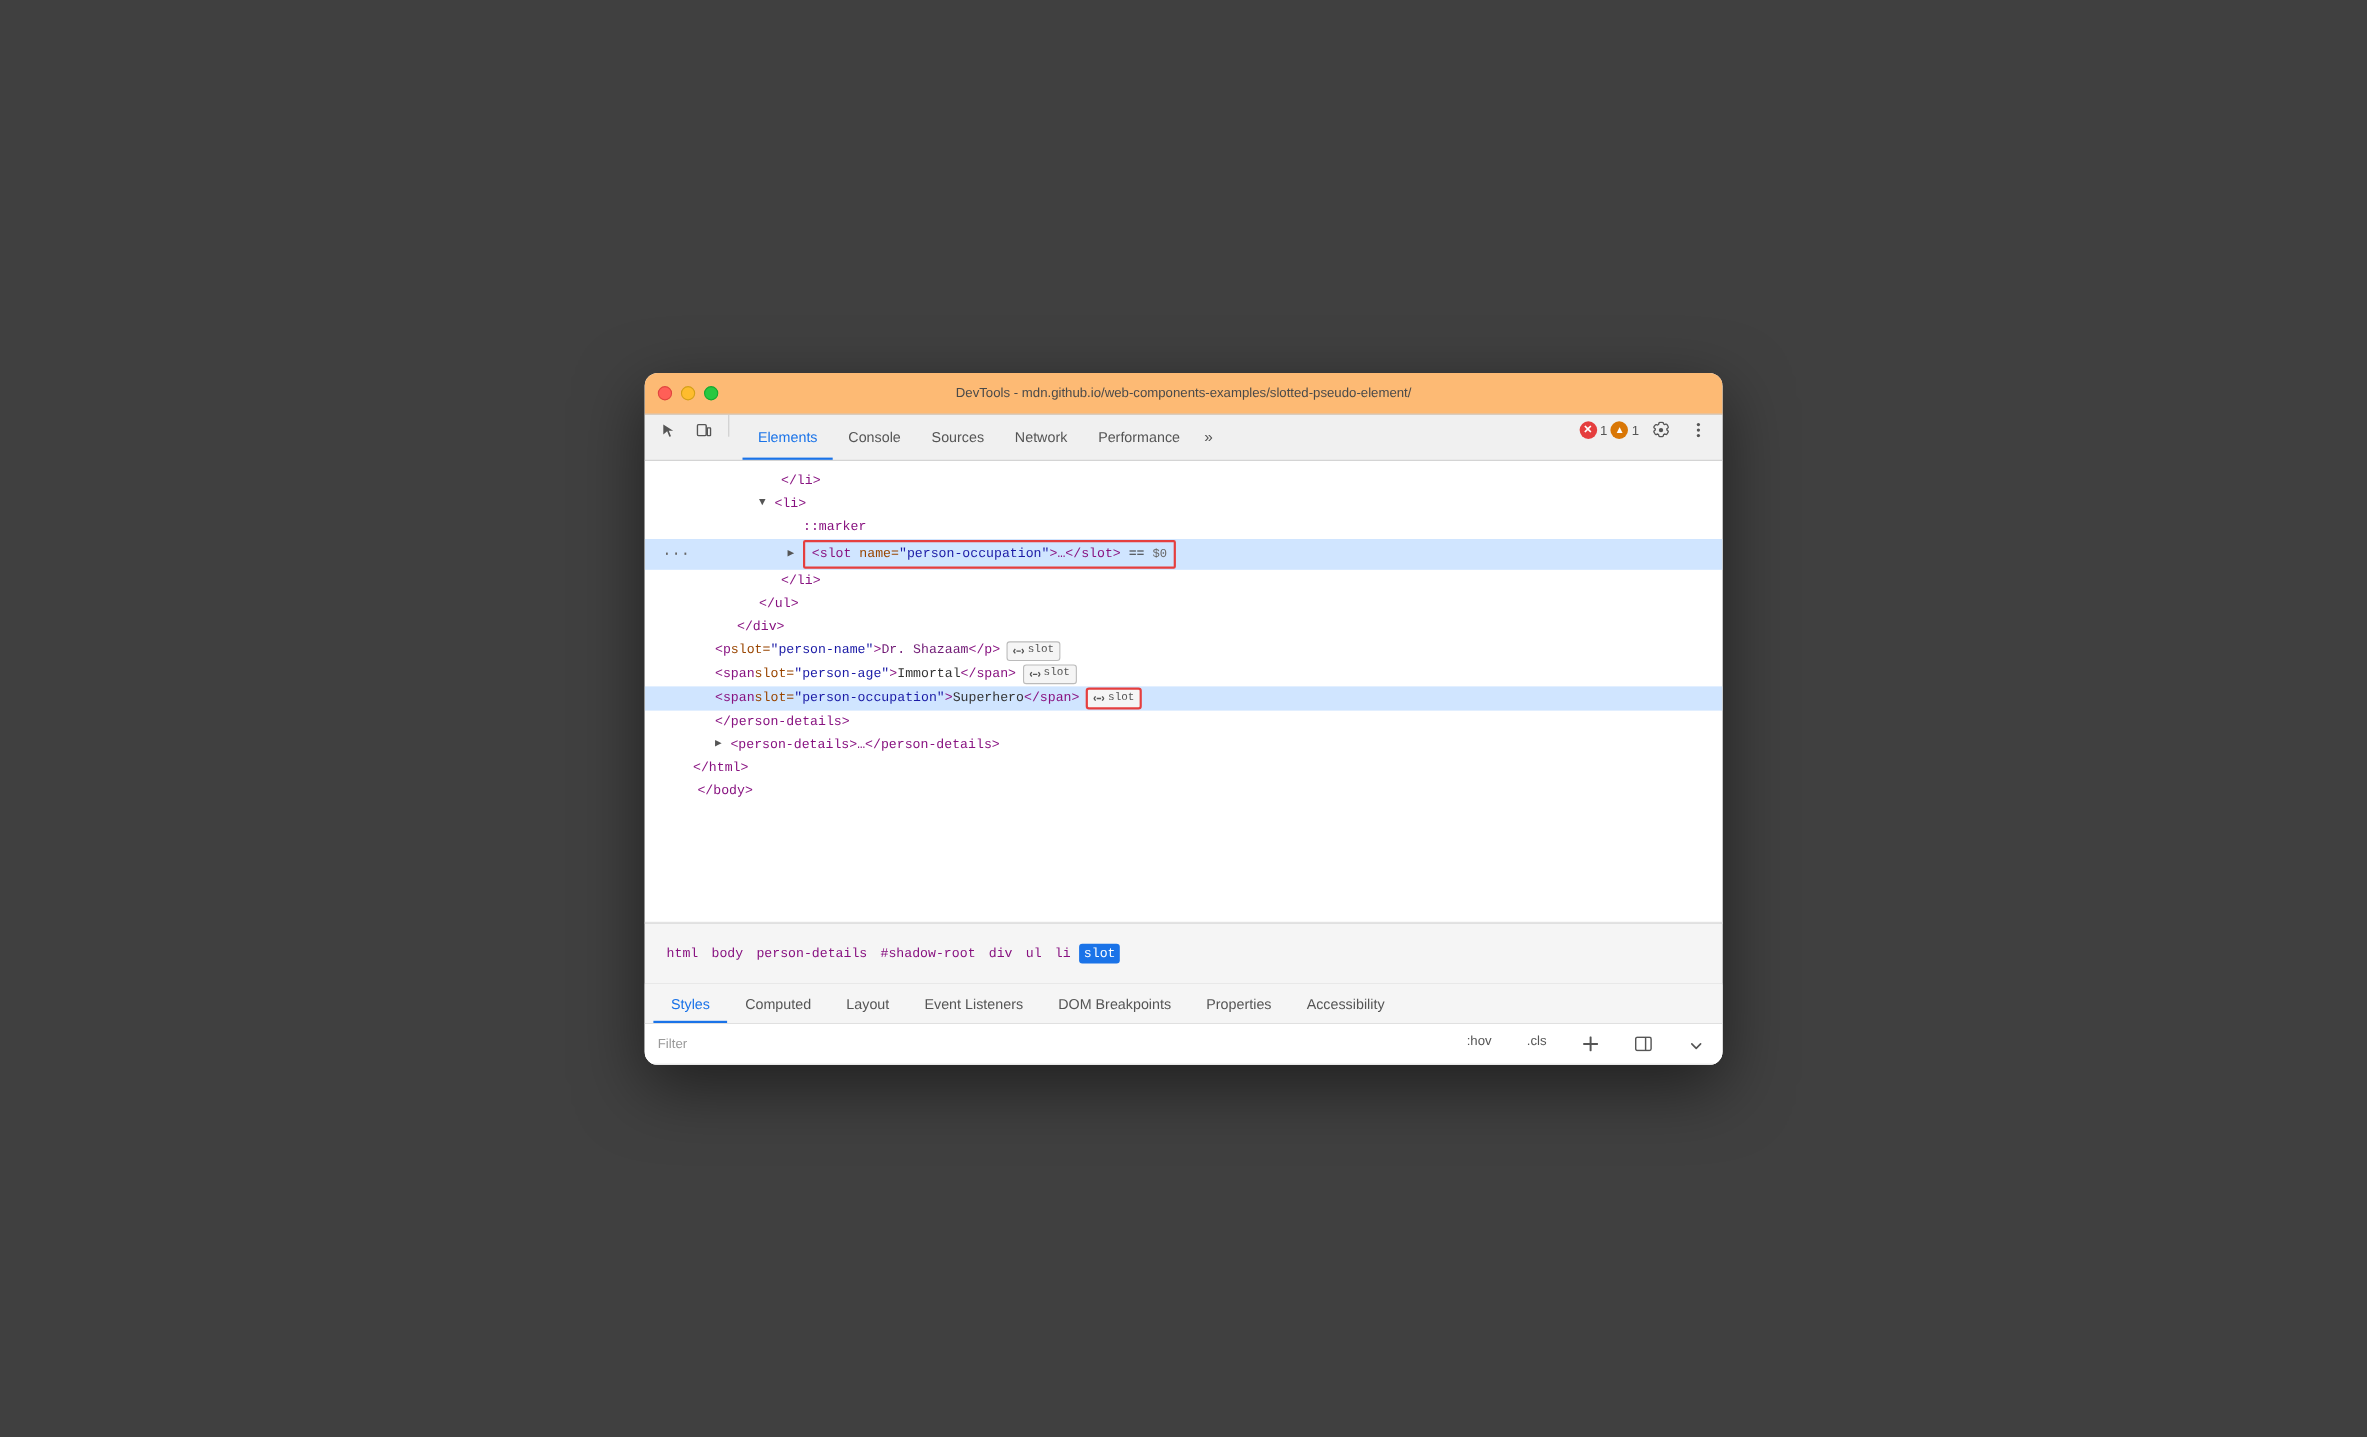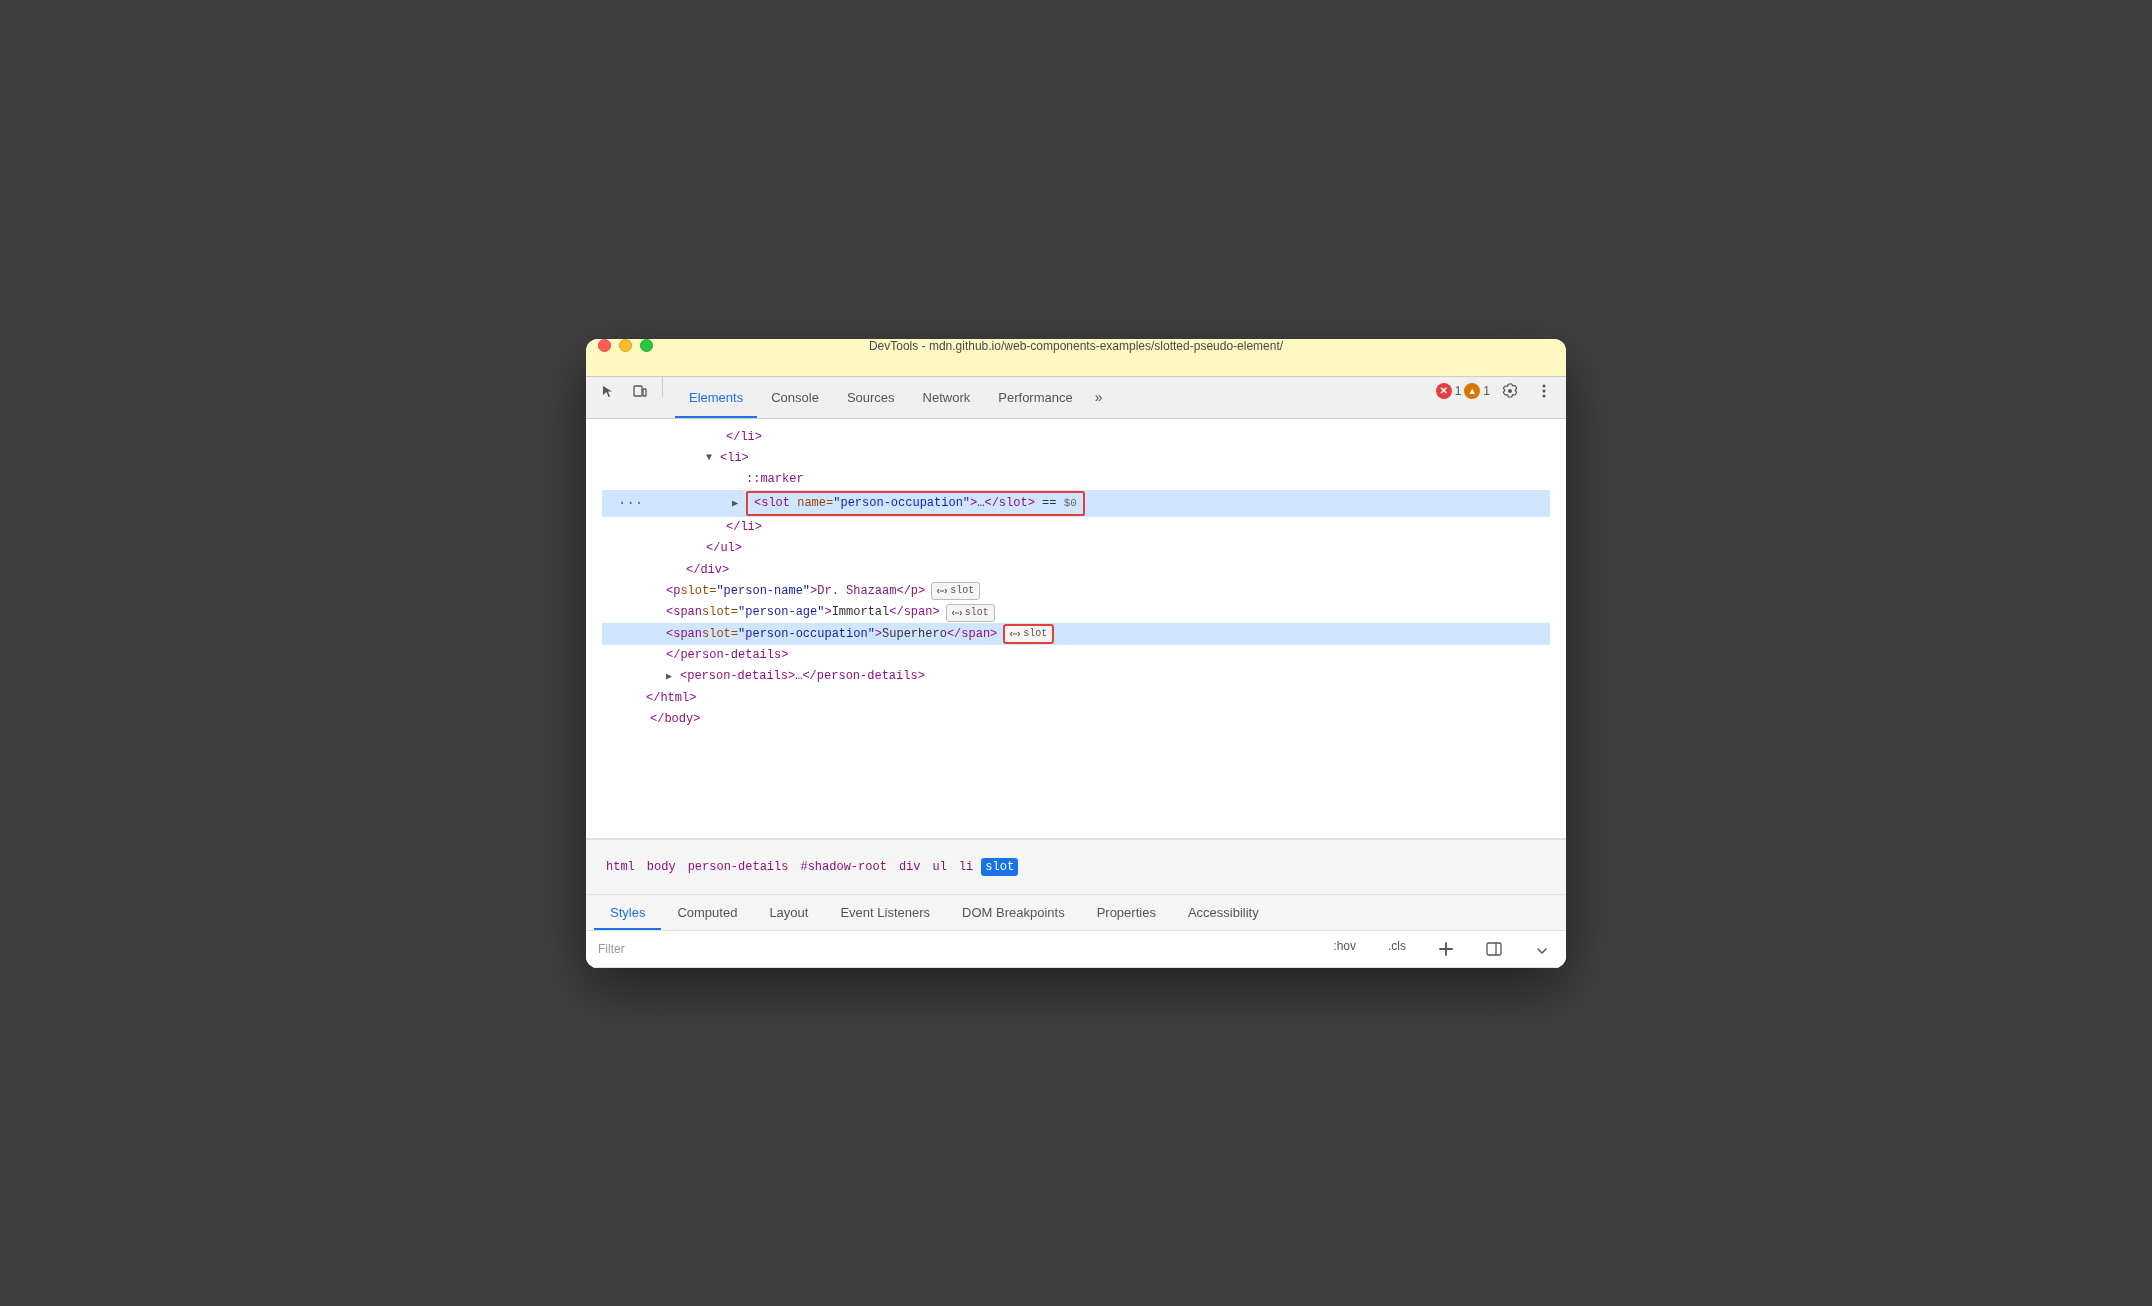"DevTools -" .title-bar { align-items: flex-start -> center; background: #fef9c3 -> #fdba74 }
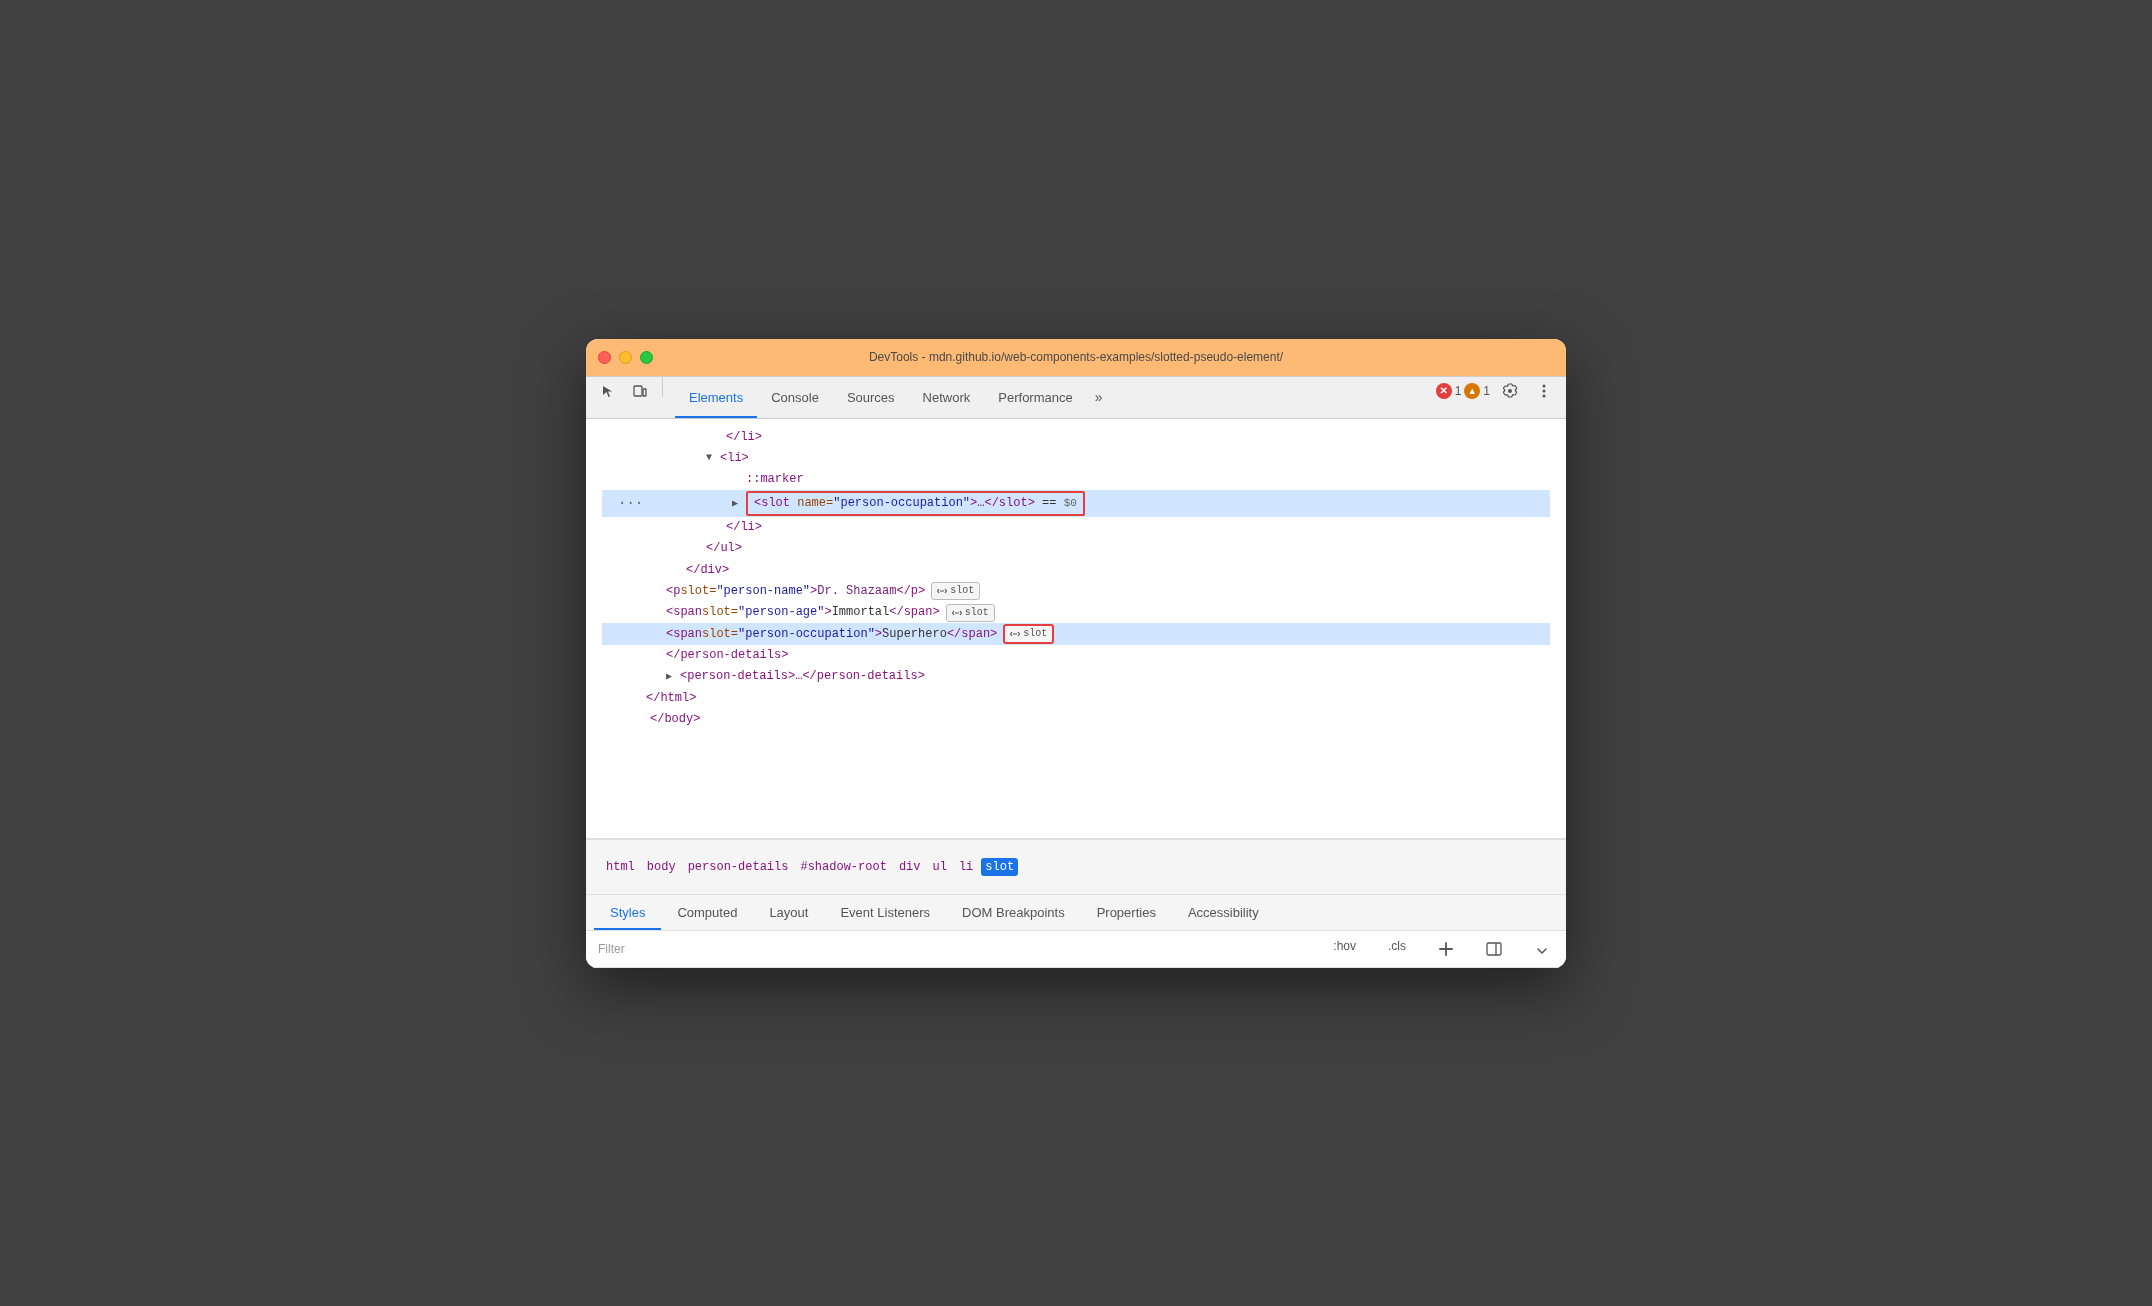"</li>" .dom-panel { padding: 8px 16px -> 8px 0 }
